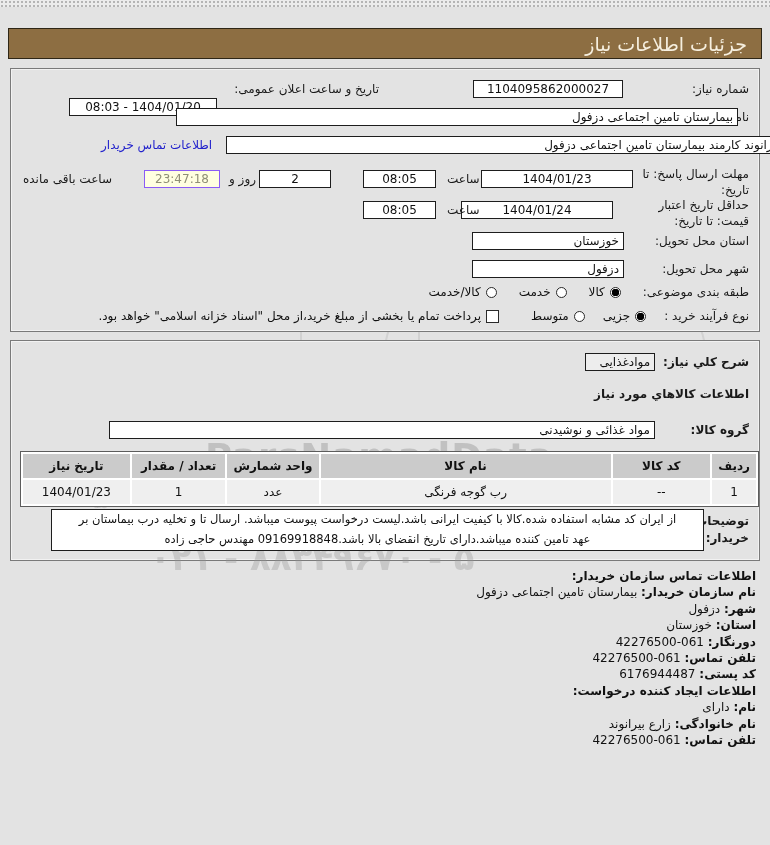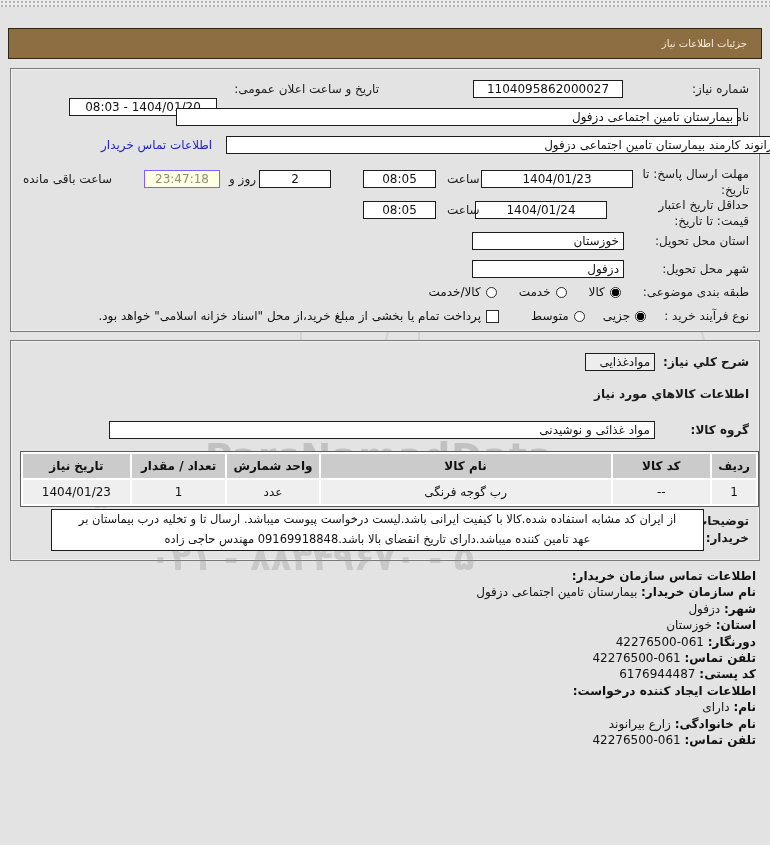"جزئیات اطلاعات نیاز" .title-bar { font-size: 10px -> 19px }
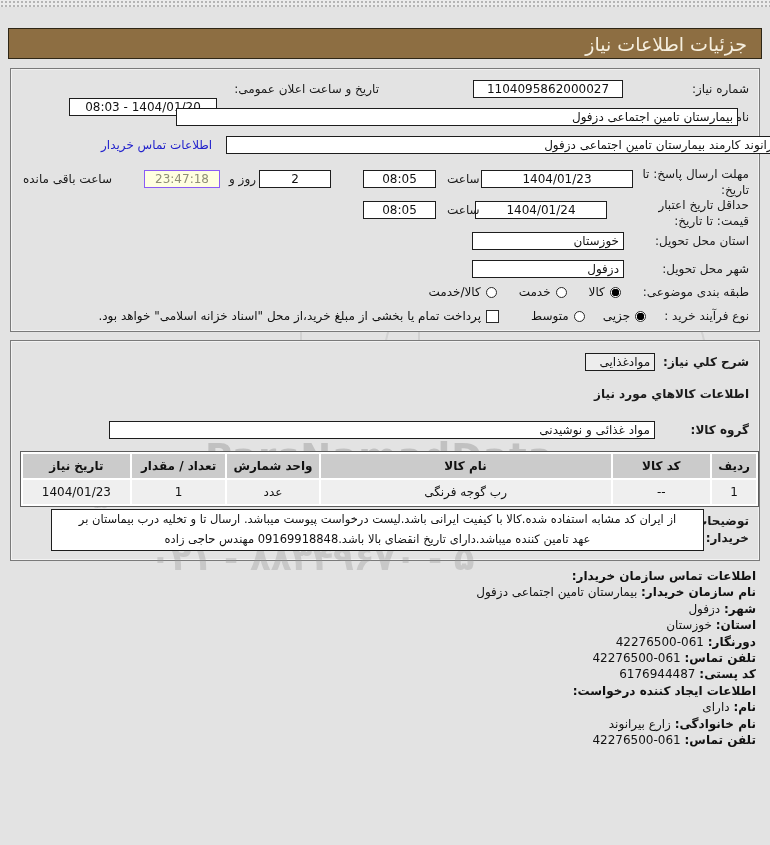"1404/01/24" div.abs { left: 464px -> 450px; width: 132px -> 152px }
